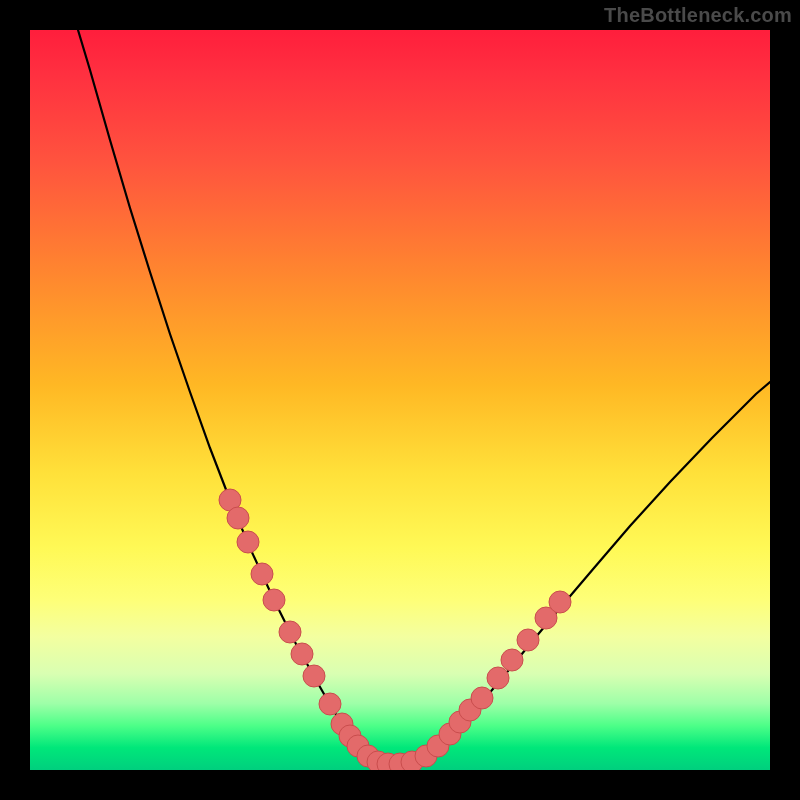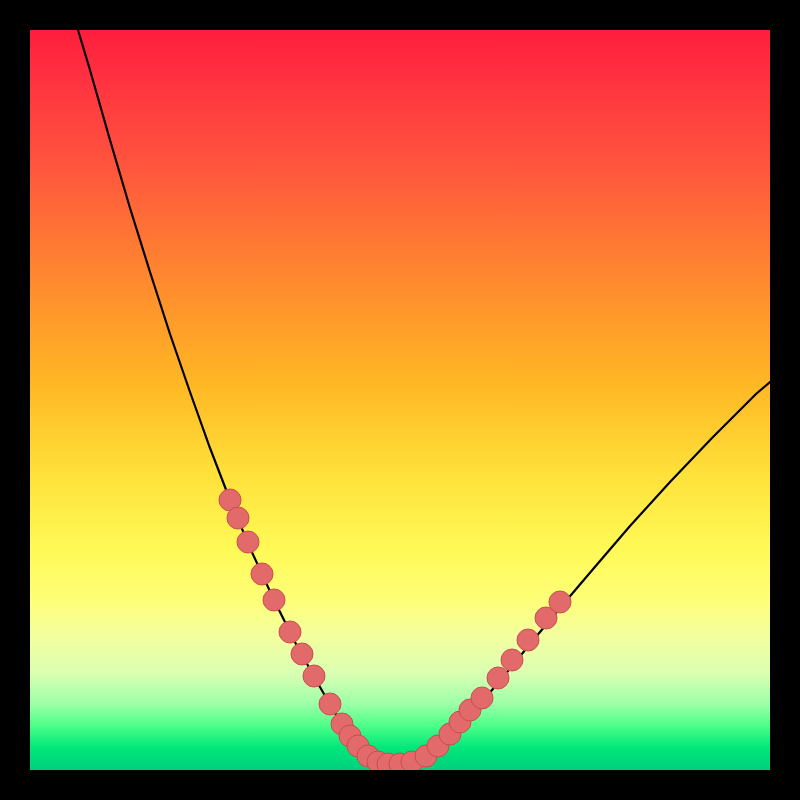"TheBottleneck.com" div.watermark { html: none -> <div>TheBottleneck.com</div> }
